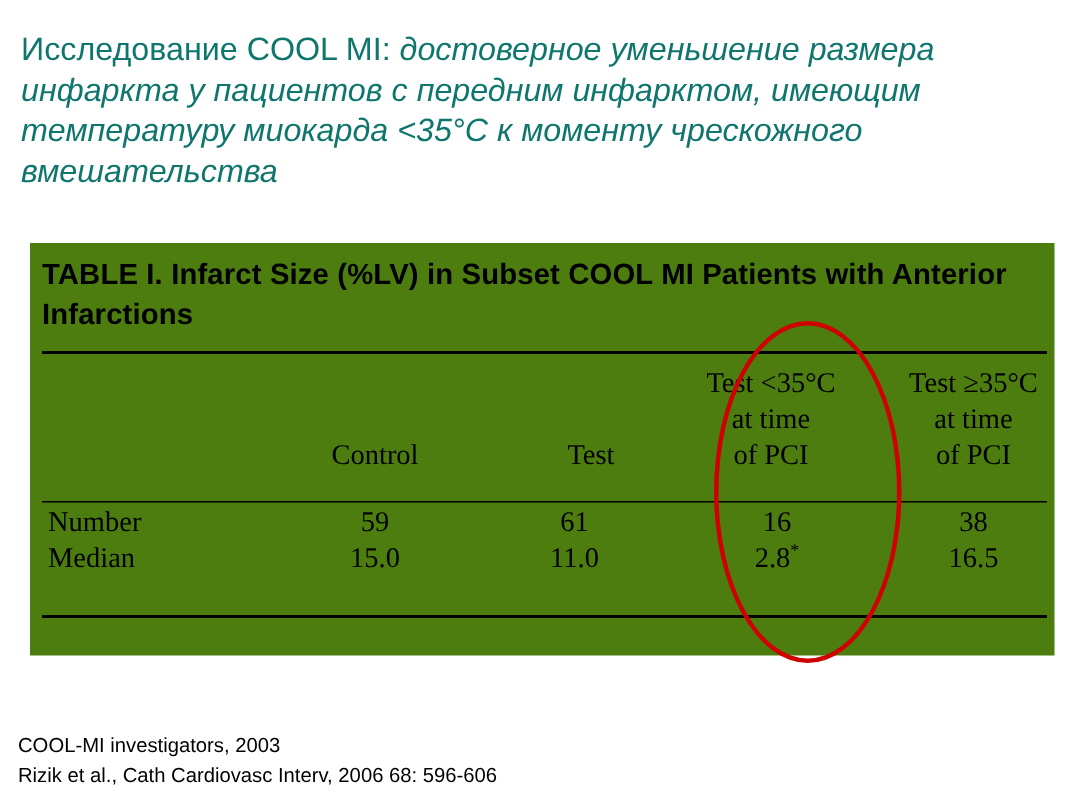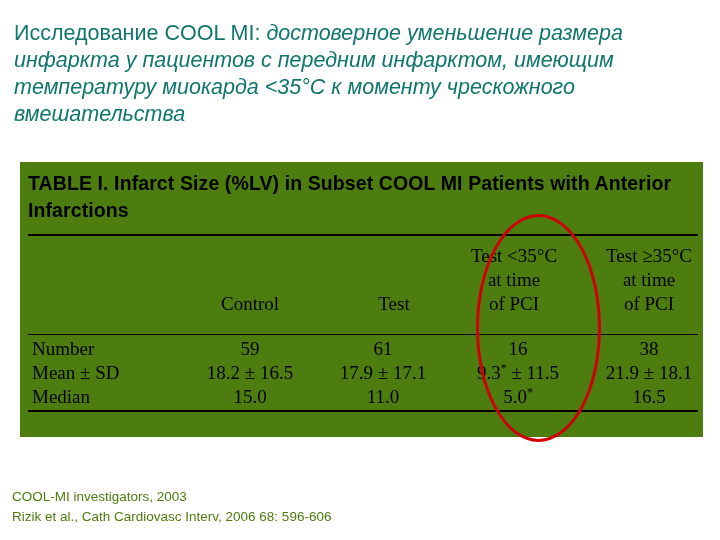"Mean ± SD" div.drow { html: <div> <span>Mean ± SD</span> <span>18.2 ± 16.5</span> <span>17.9 ± 17.1</span> <span><span>9.3</span><sup>*</sup><span> ± 11.5</span></span> <span>21.9 ± 18.1</span> </div> -> none }
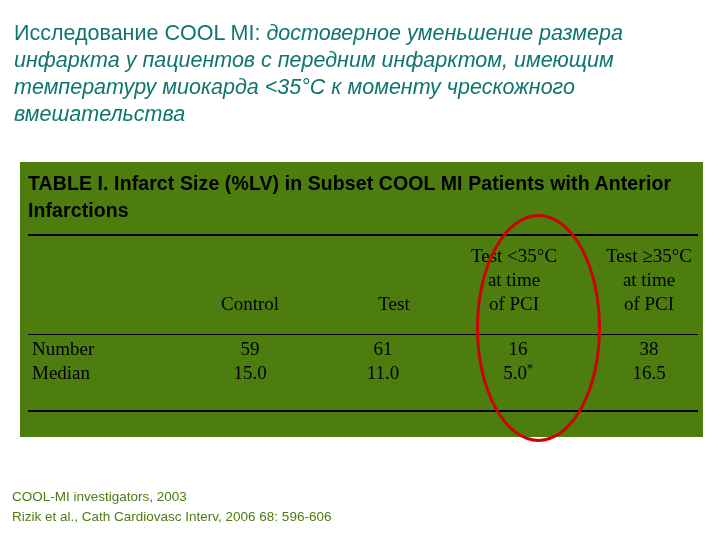"5.0" span { text: 5.0 -> 2.8 }
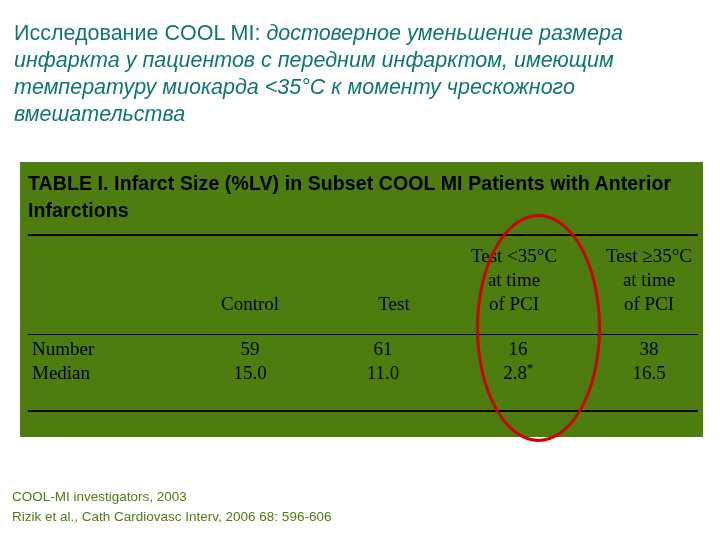"COOL-MI investigators, 2003" #citation { color: #4d7c0f -> #000000 }
